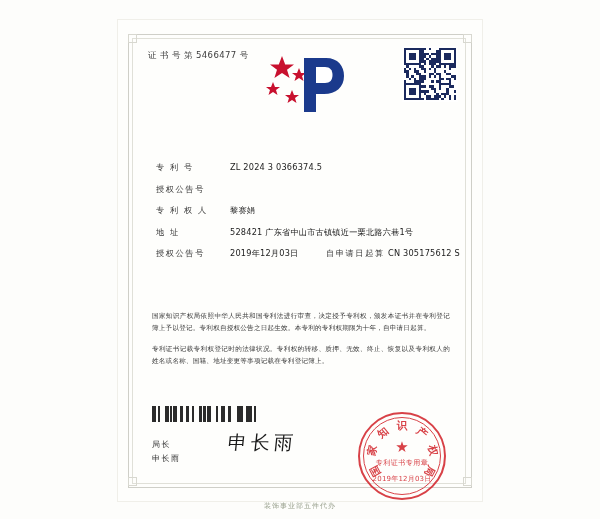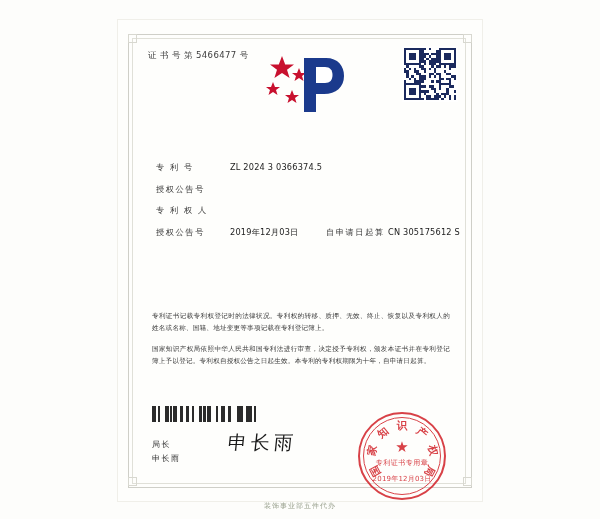"黎赛娟" span.field-value { html: none -> <span>黎赛娟</span> }
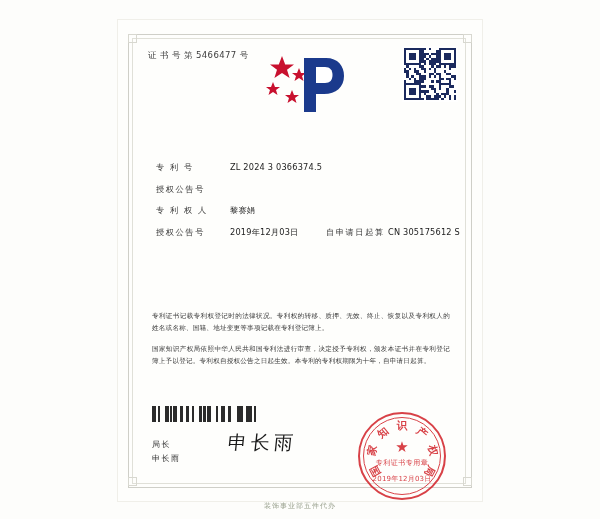"地 址" div.field-row { html: none -> <div> <span>地 址</span> <span>528421 广东省中山市古镇镇近一栗北路六巷1号</span> </div> }
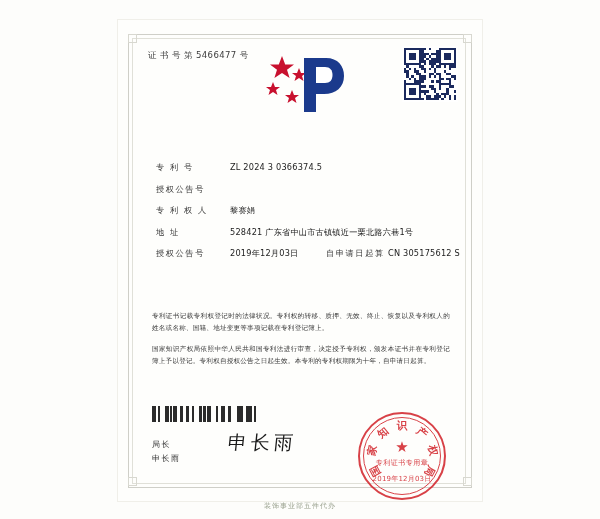"专利证书记载专利权登记时的法律状况。专利权的转移、质押、无效、终止、恢复以及专利" p { order: before "国家知识产权局依照中华人民共和国专利法进行审查，决定授予专利权，颁发本证书并在专" -> after "国家知识产权局依照中华人民共和国专利法进行审查，决定授予专利权，颁发本证书并在专" }
